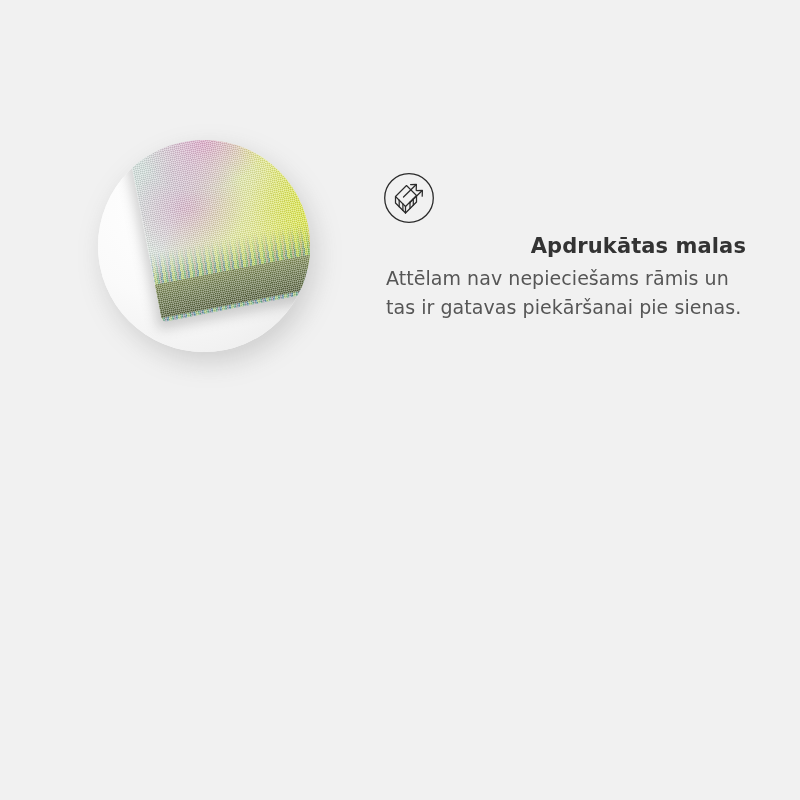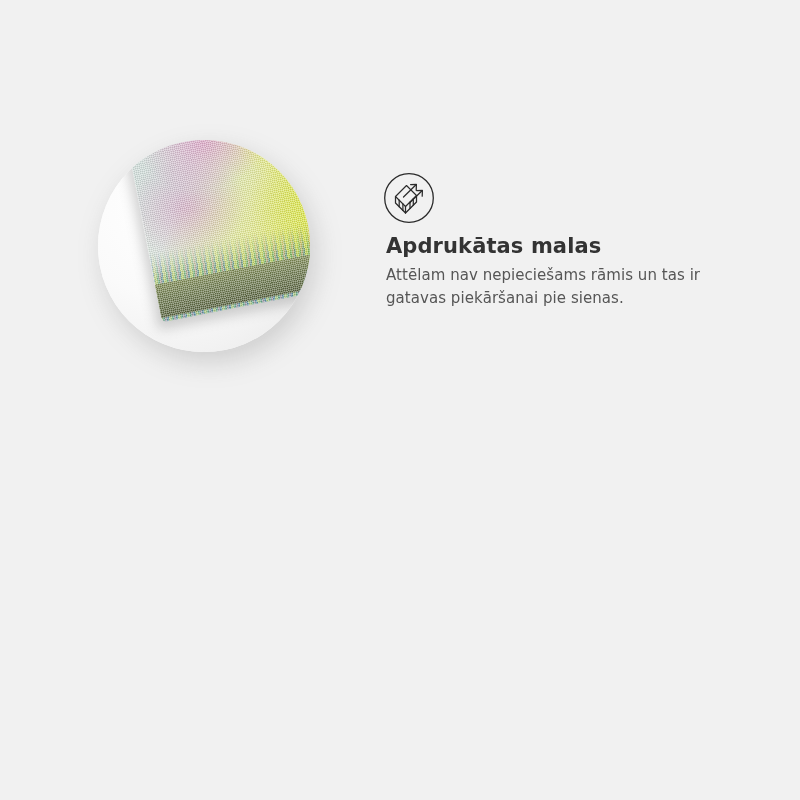"Apdrukātas malas" .feature-title { text-align: none -> right }
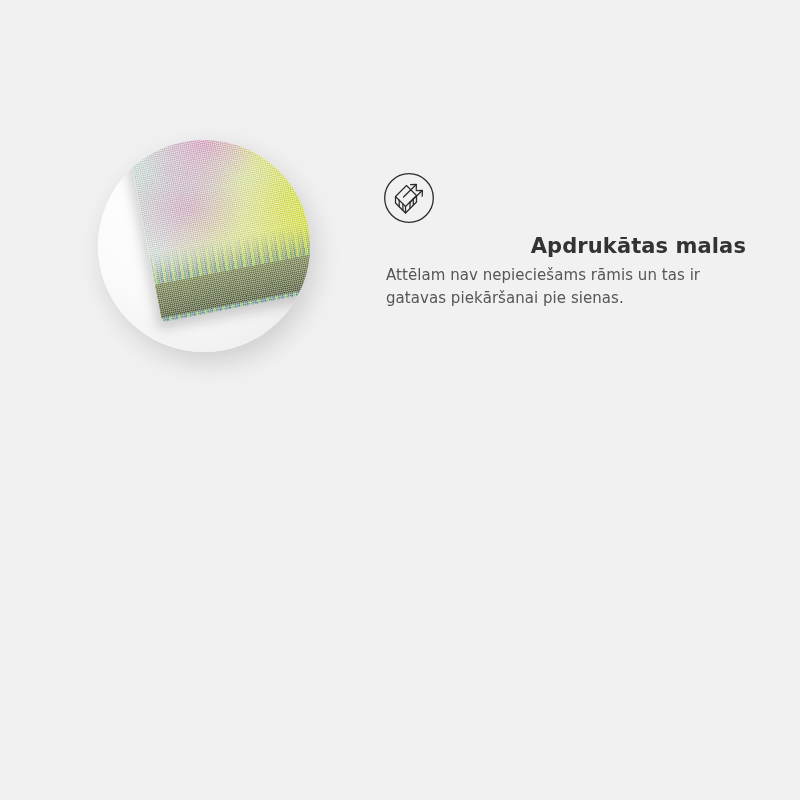"Attēlam nav nepieciešams rāmis un" .feature-desc { font-size: 15px -> 19px }
